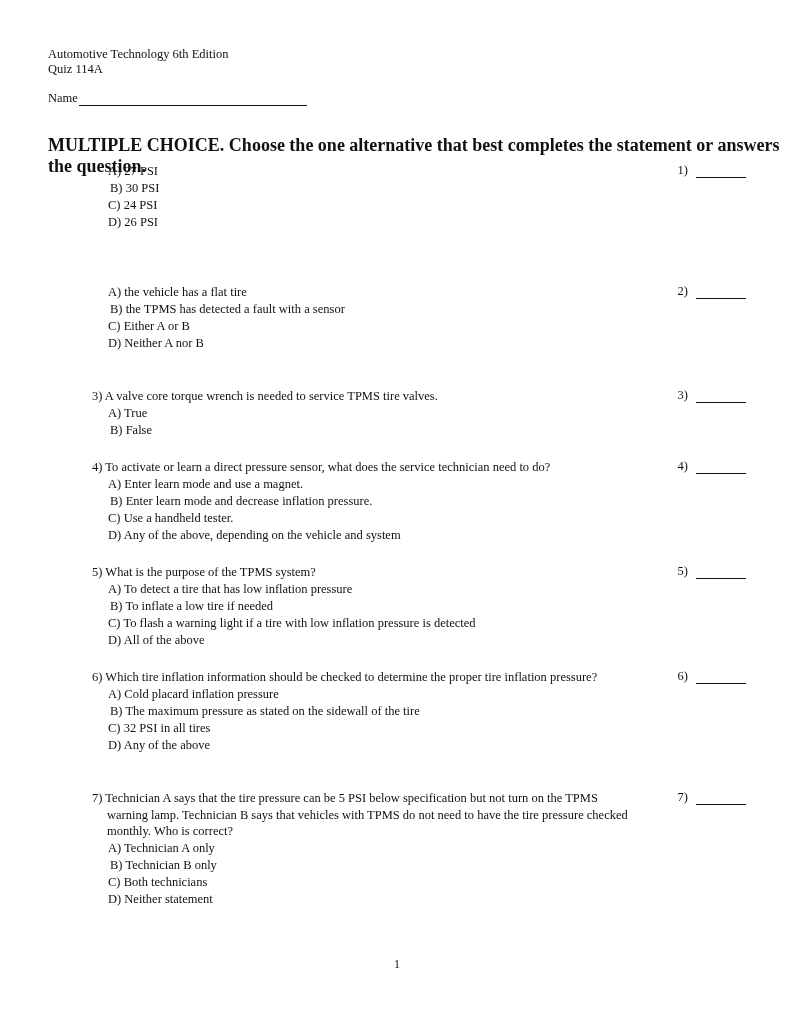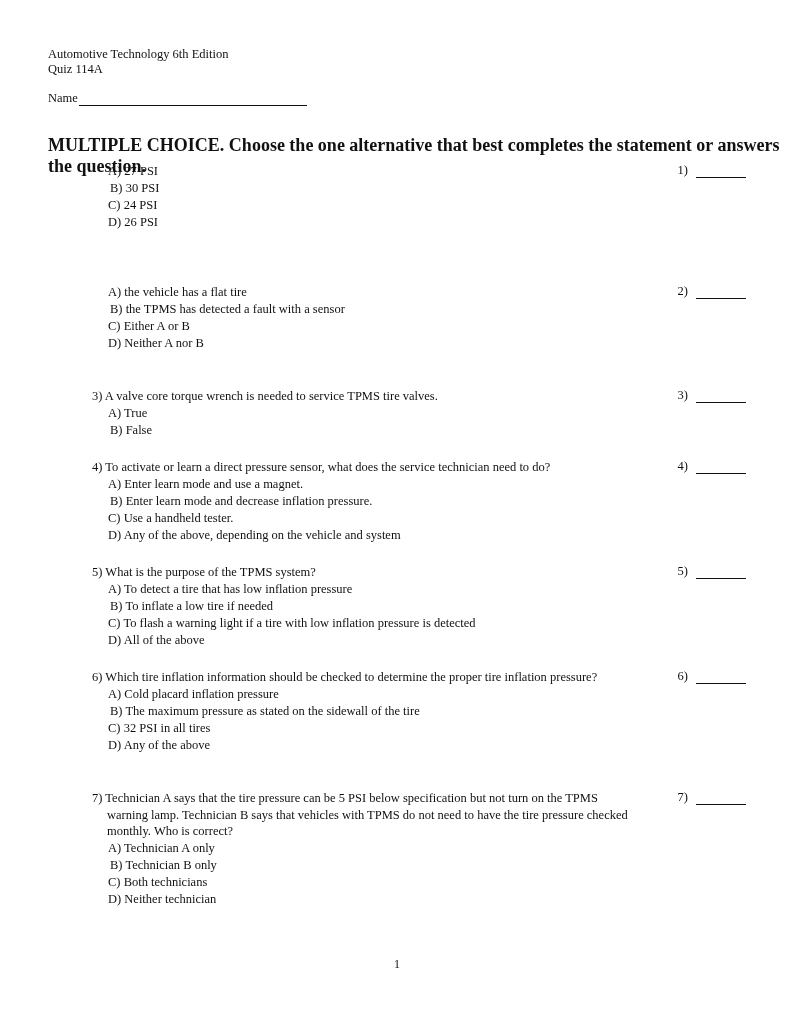"D) Neither technician" div { text: technician -> statement }
